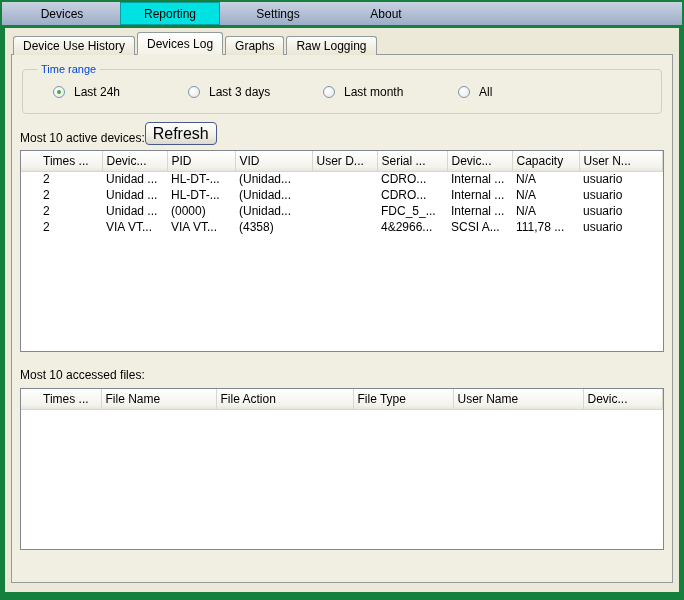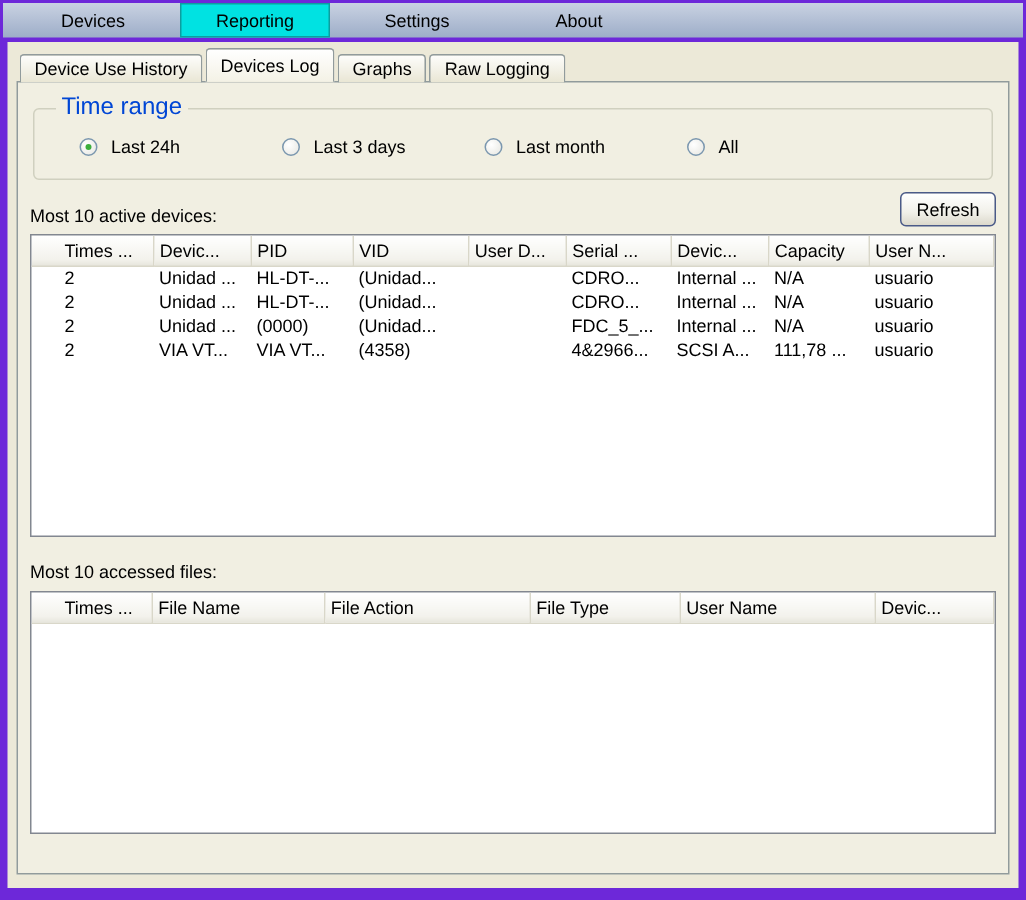"Devices" .window { background: #6d28d9 -> #15803d }
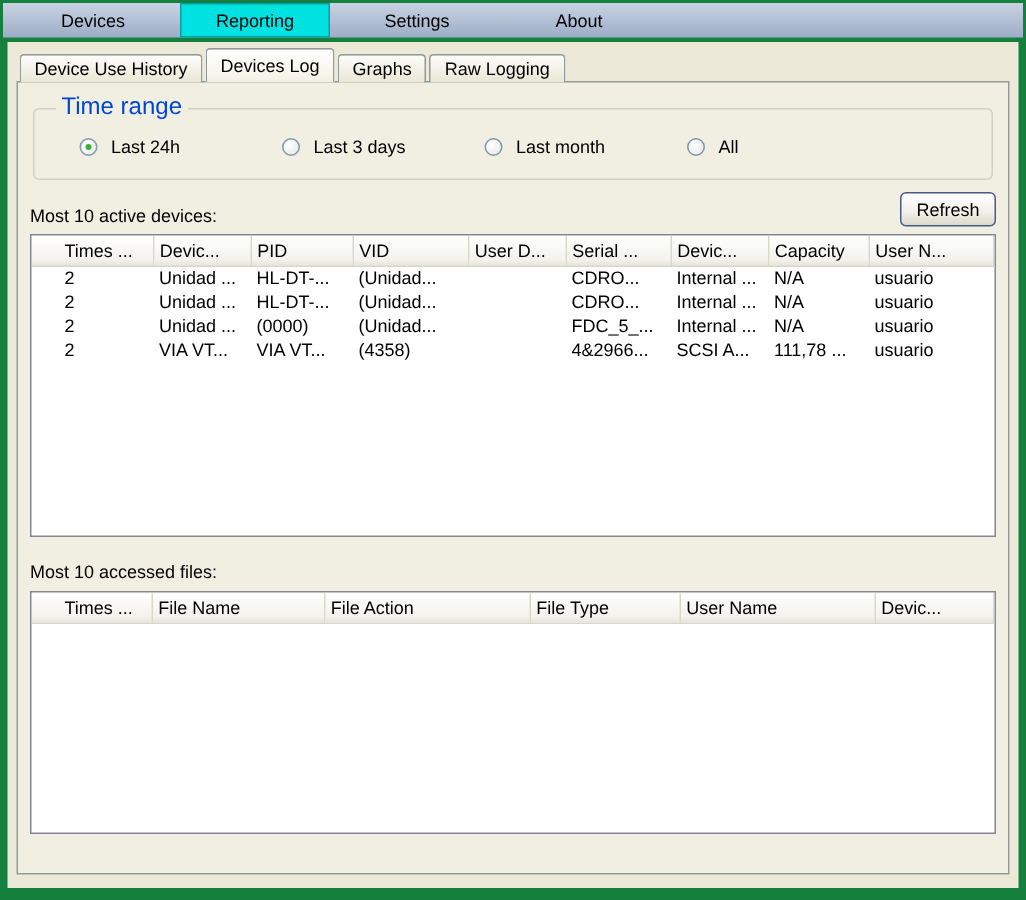"Time range" .groupbox legend { font-size: 16px -> 11px }
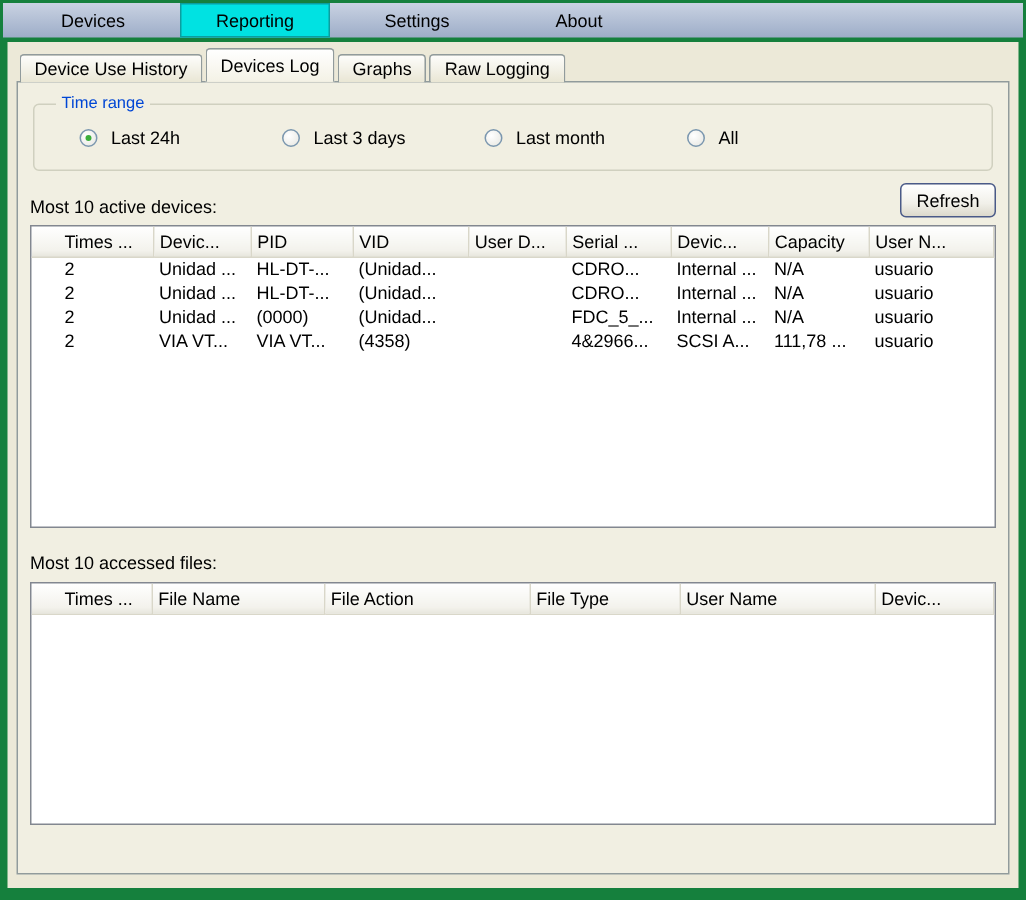"Most 10 active devices:" .section-head { justify-content: space-between -> flex-start }
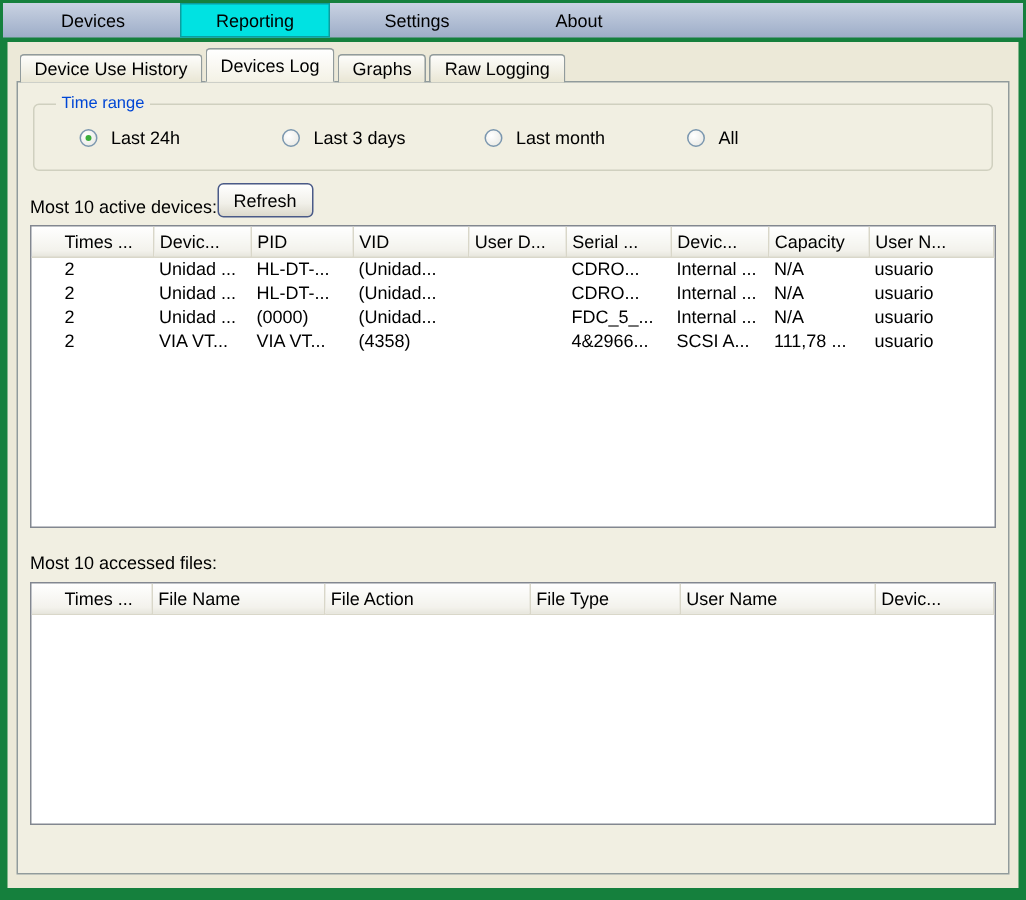"Refresh" .xp-btn { font-size: 12px -> 16px; width: 64px -> 72px }
